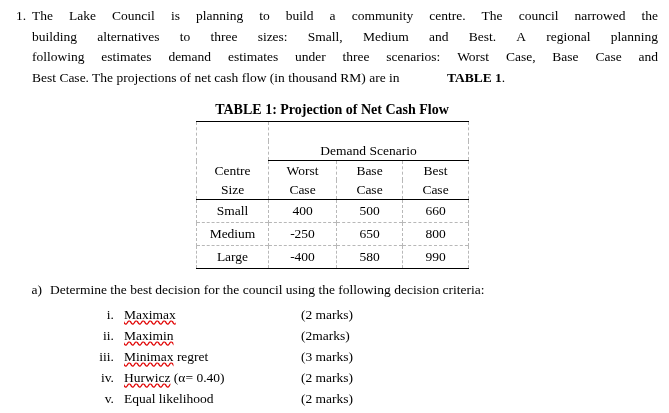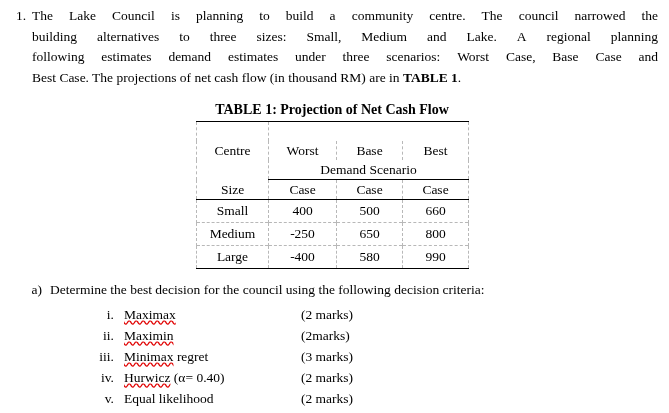"Lake." span { text: Lake -> Best }
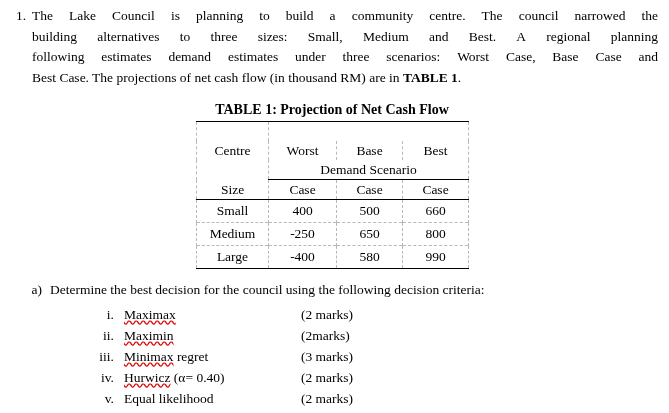"TABLE 1" .b { margin-left: none -> 44px }
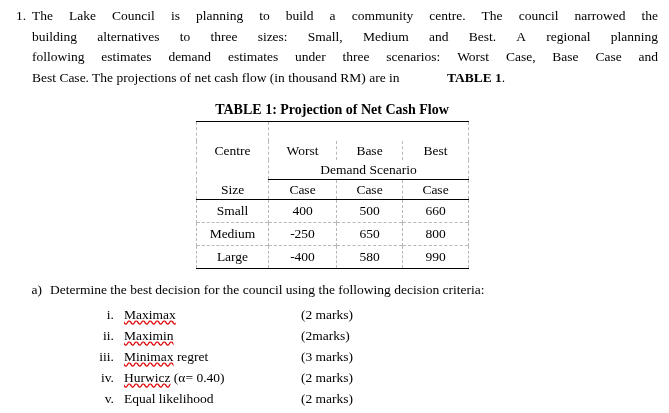"Centre" tr { order: before "Demand Scenario" -> after "Demand Scenario" }
